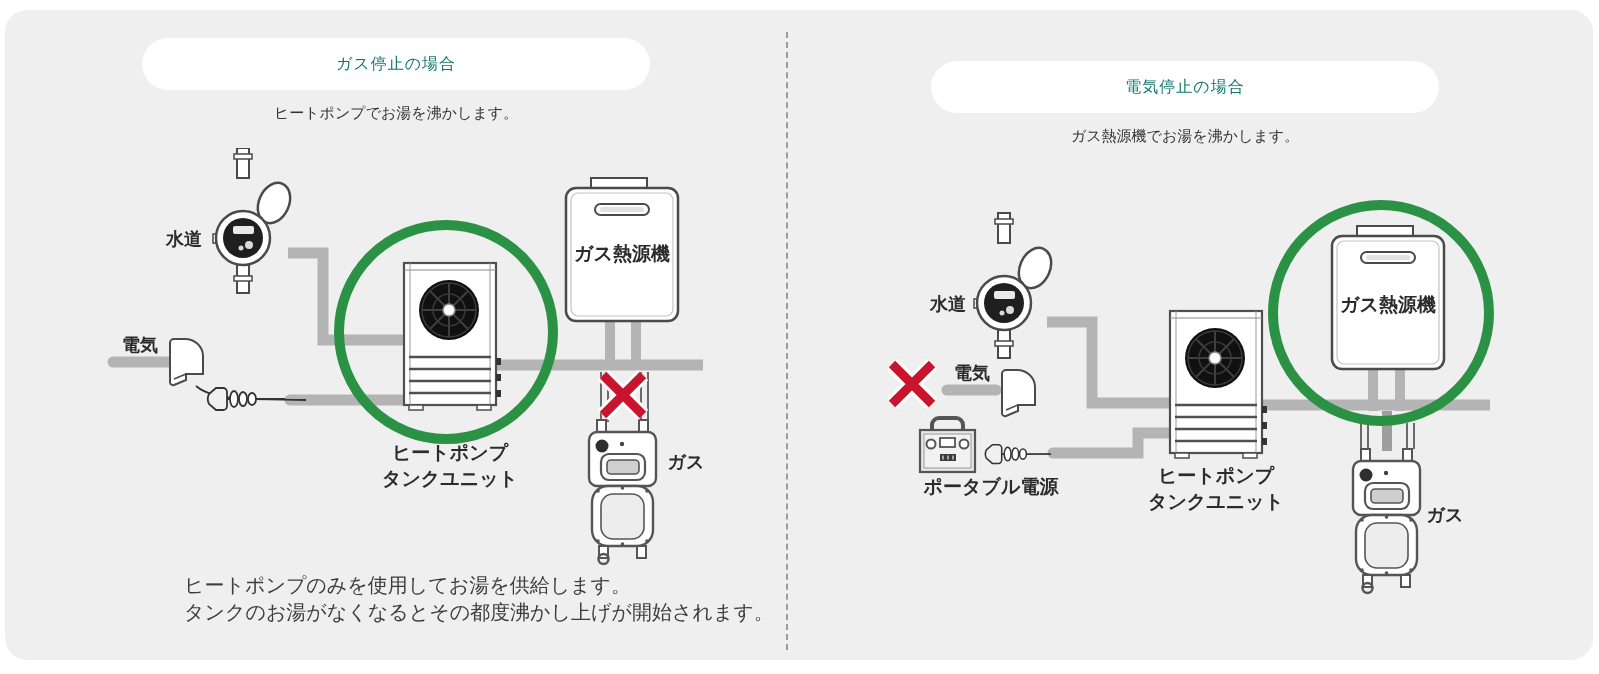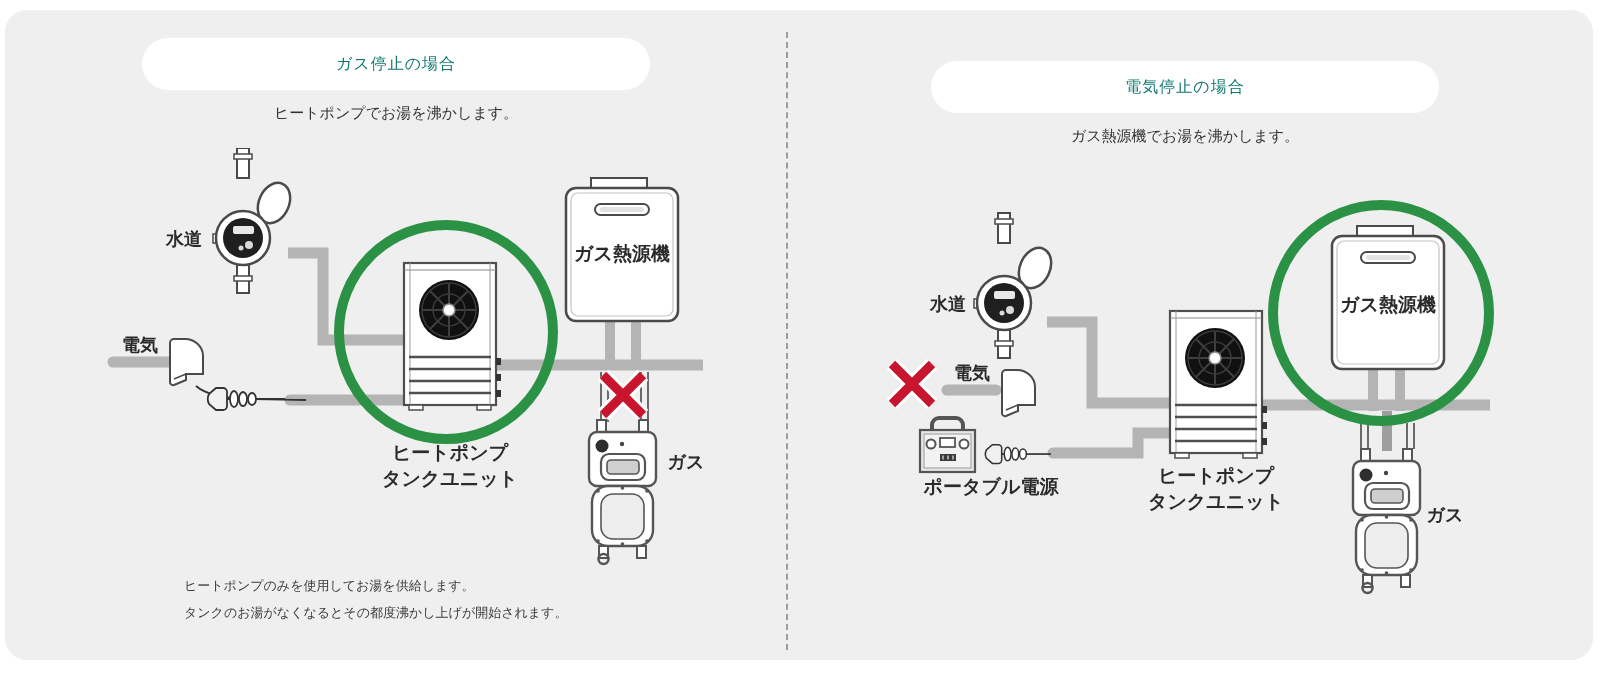"ヒートポンプのみを使用してお湯を供給します。" .footer { font-size: 13px -> 20px }
